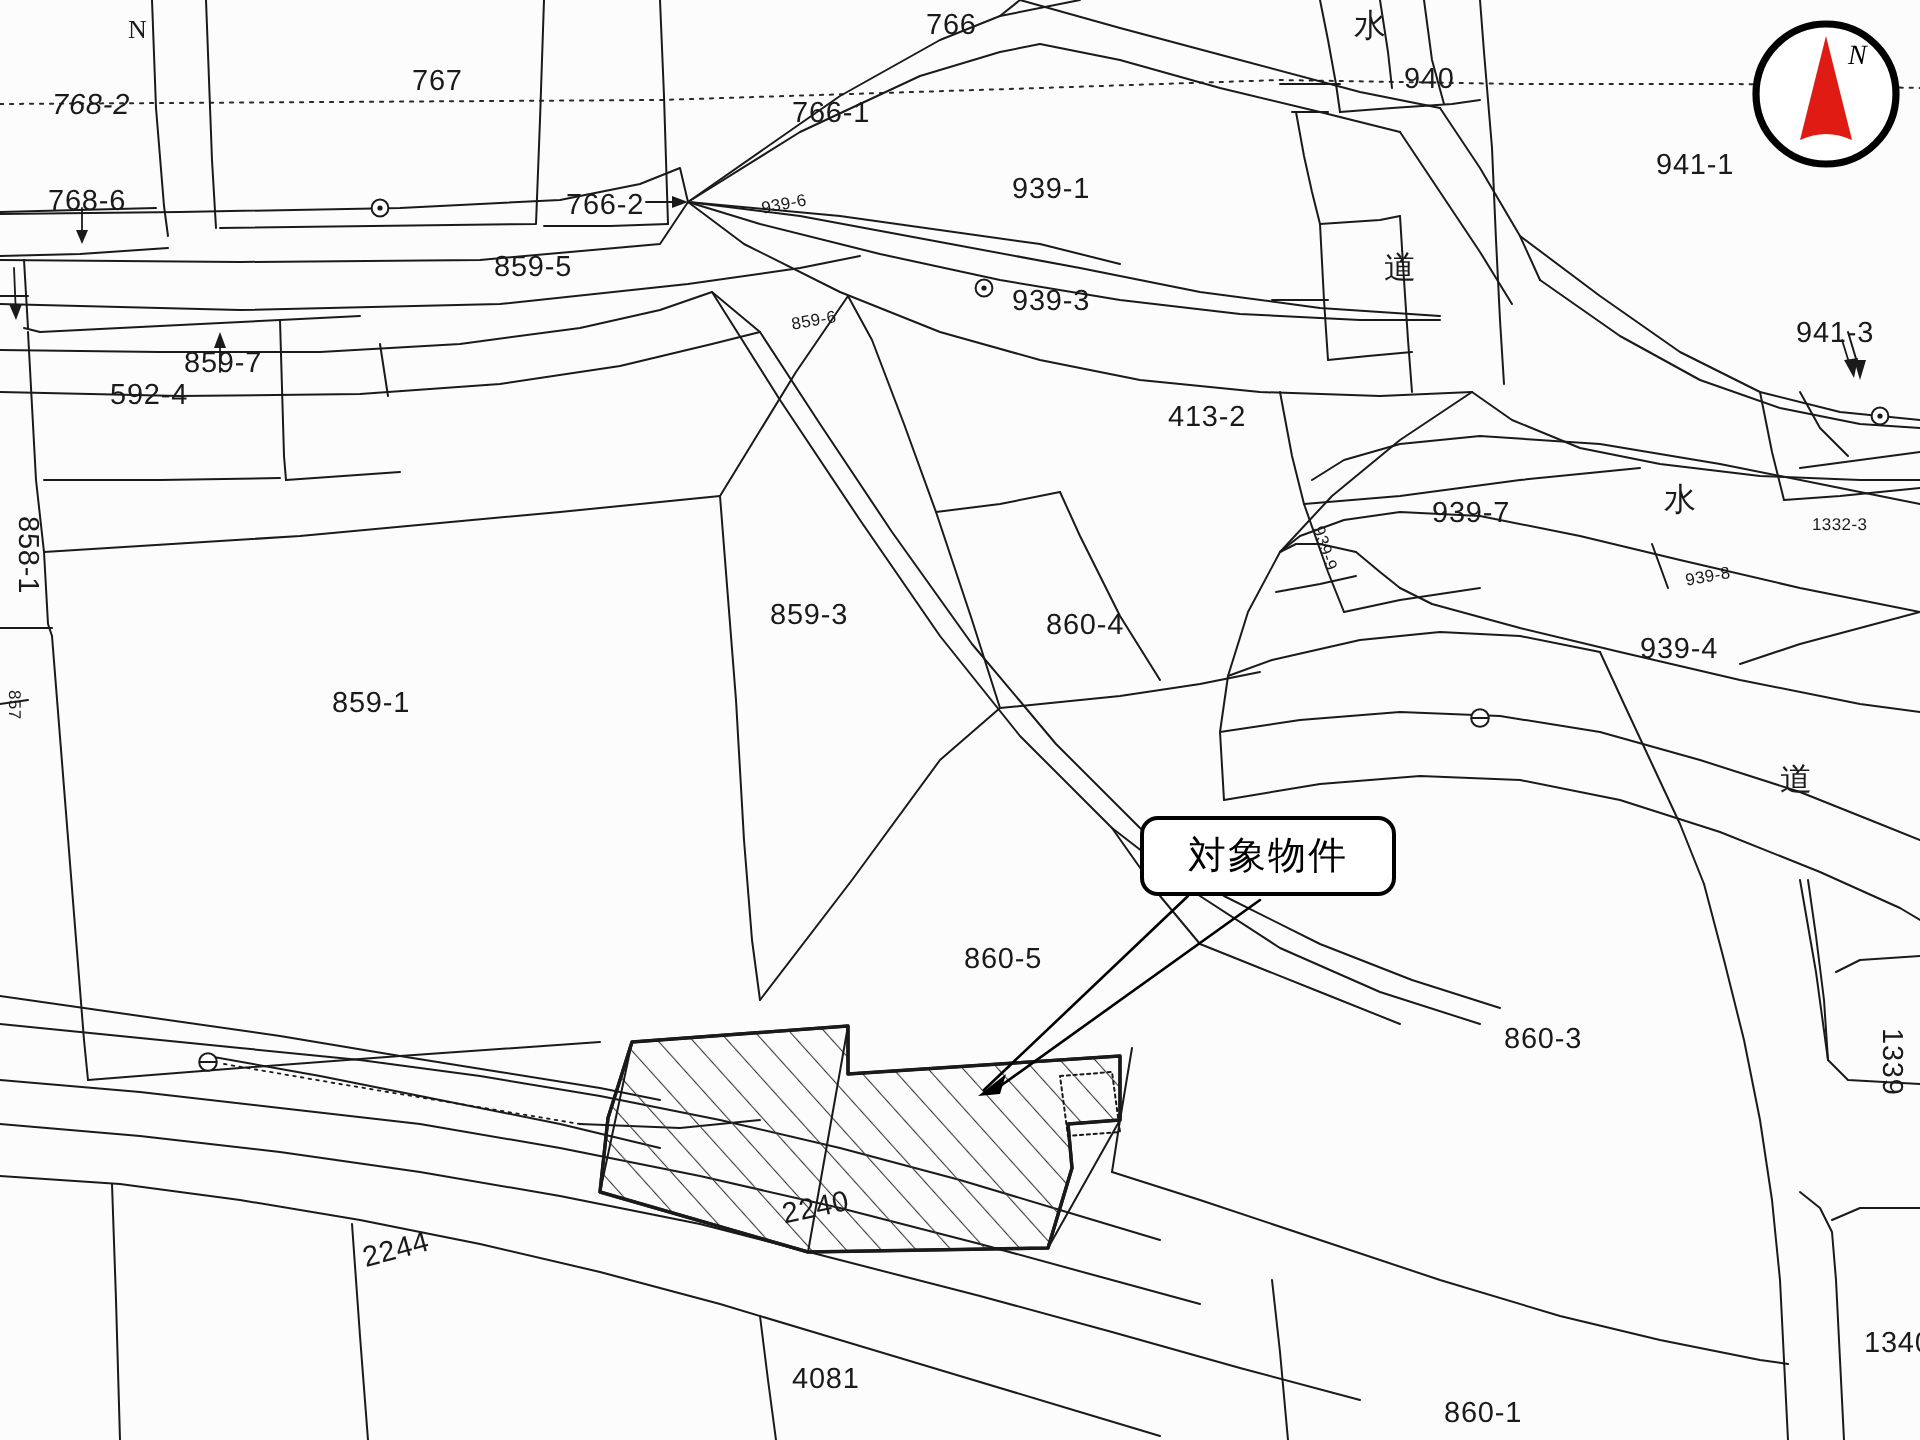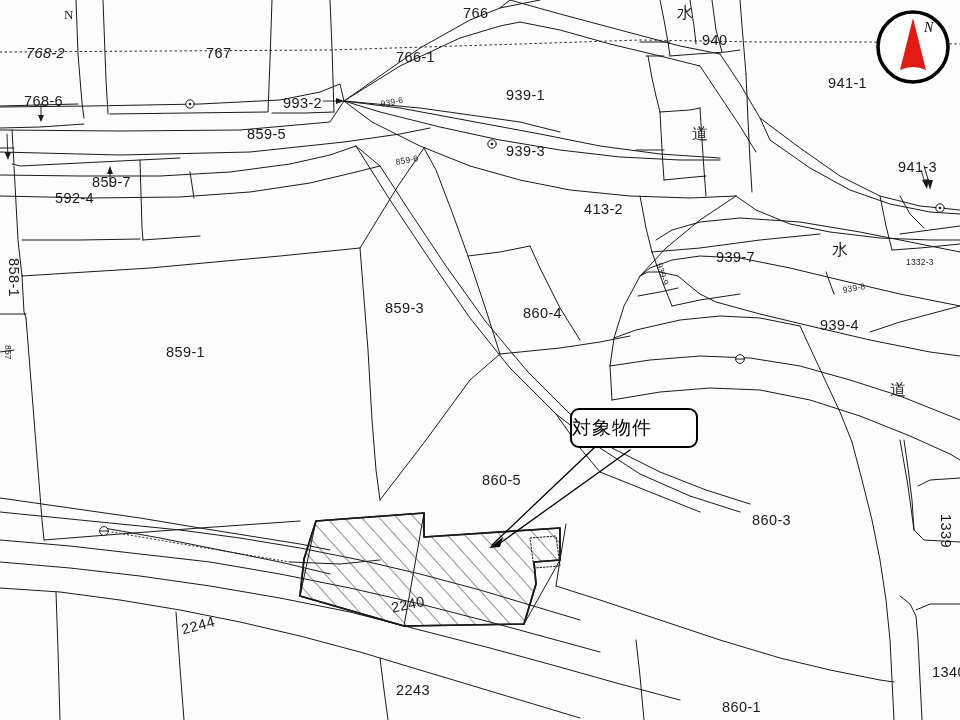"767" div.lbl { margin-top: 12px -> none }
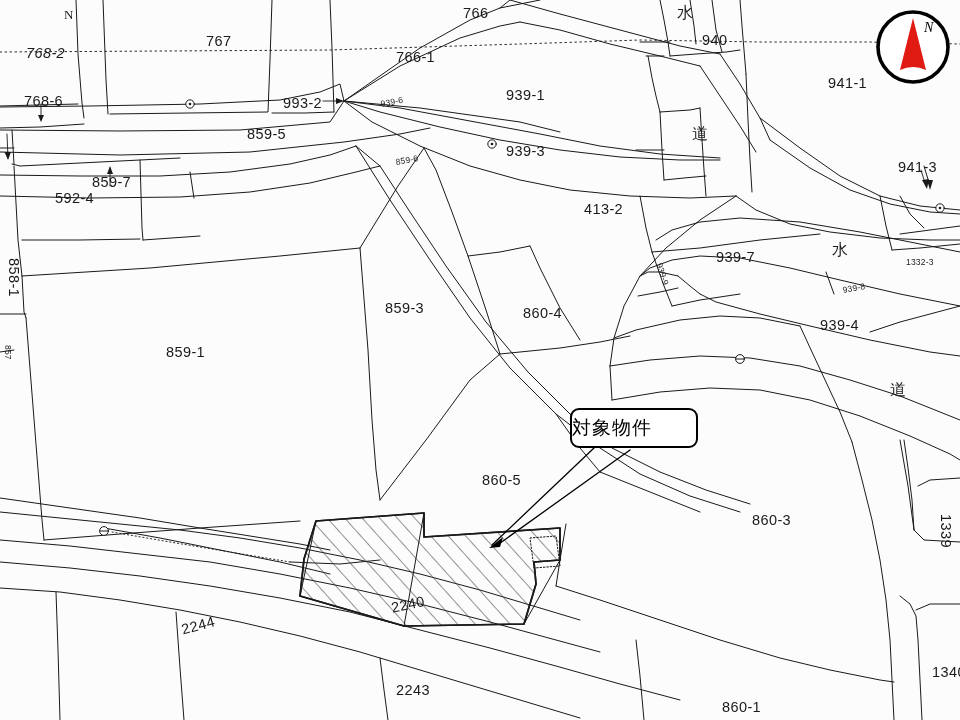"993-2" div.lbl { text: 993-2 -> 766-2 }
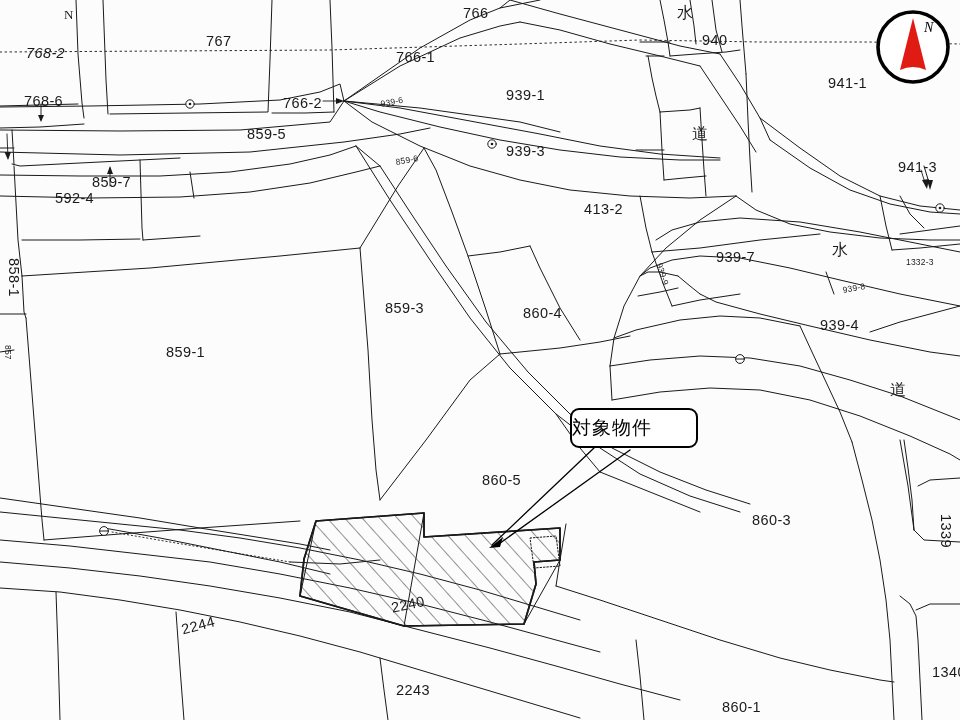"対象物件" .callout { justify-content: none -> center }
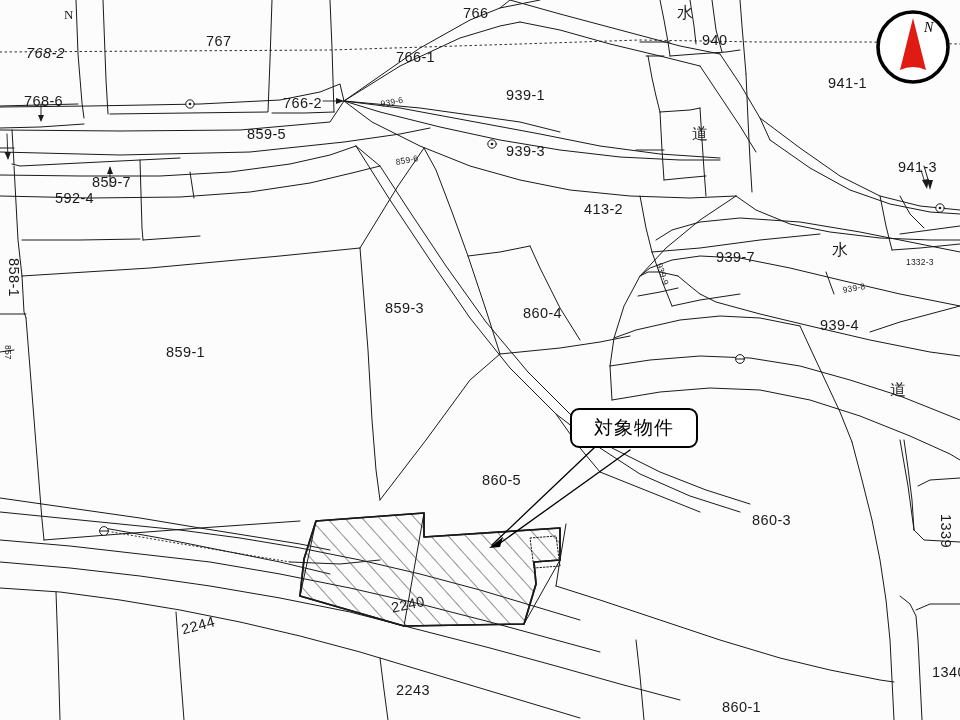"2243" div.lbl { text: 2243 -> 4081 }
